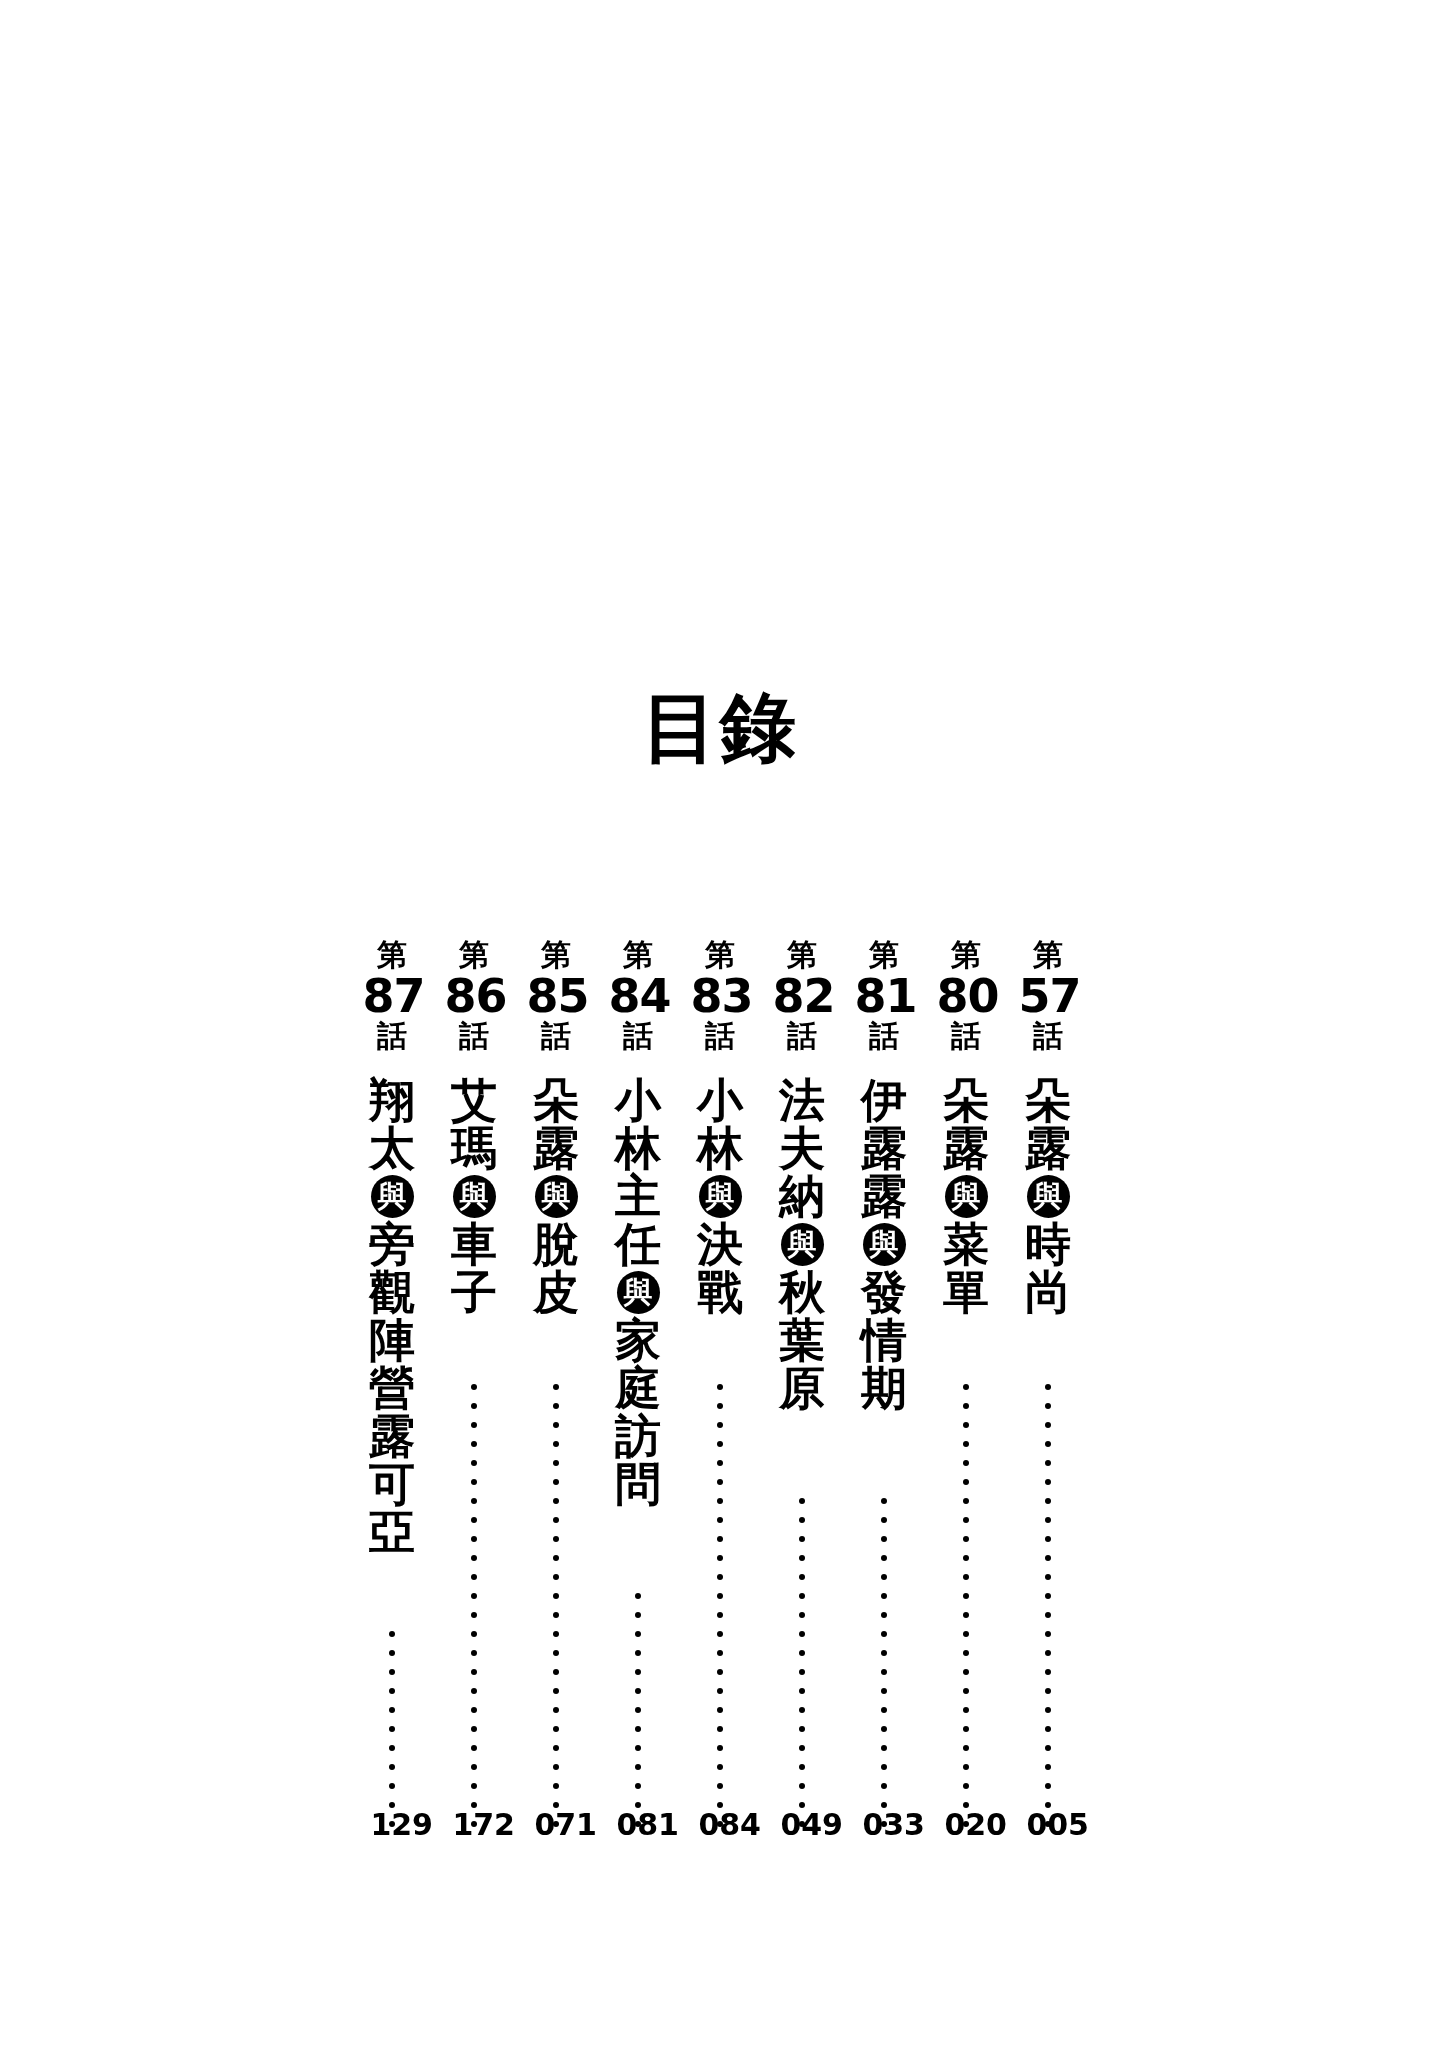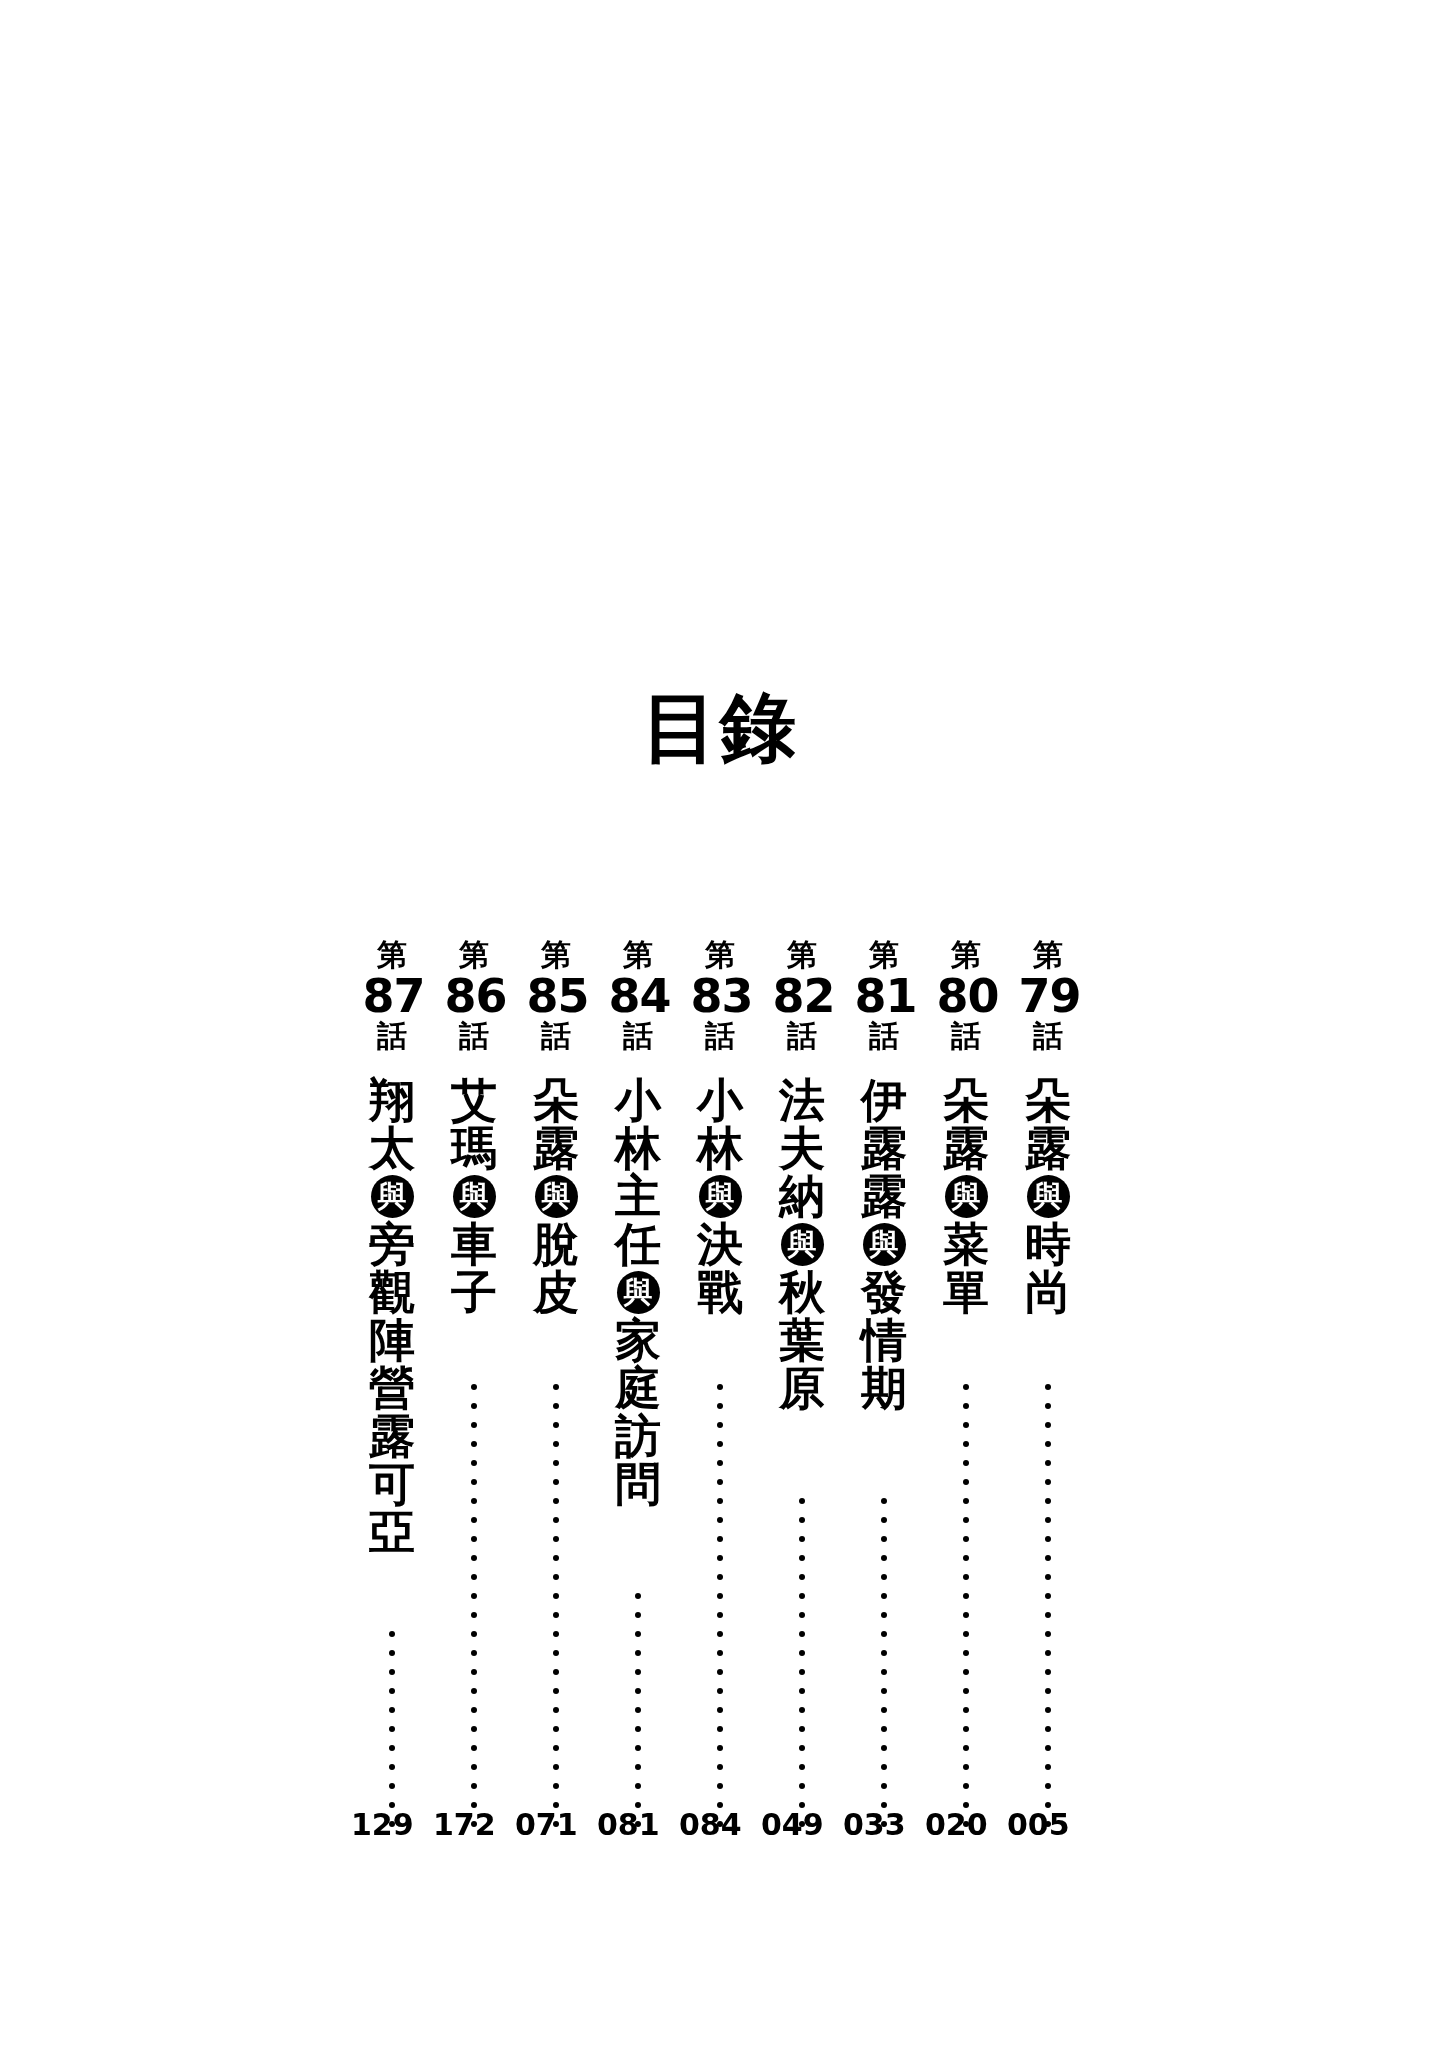"79" span.num { text: 79 -> 57 }
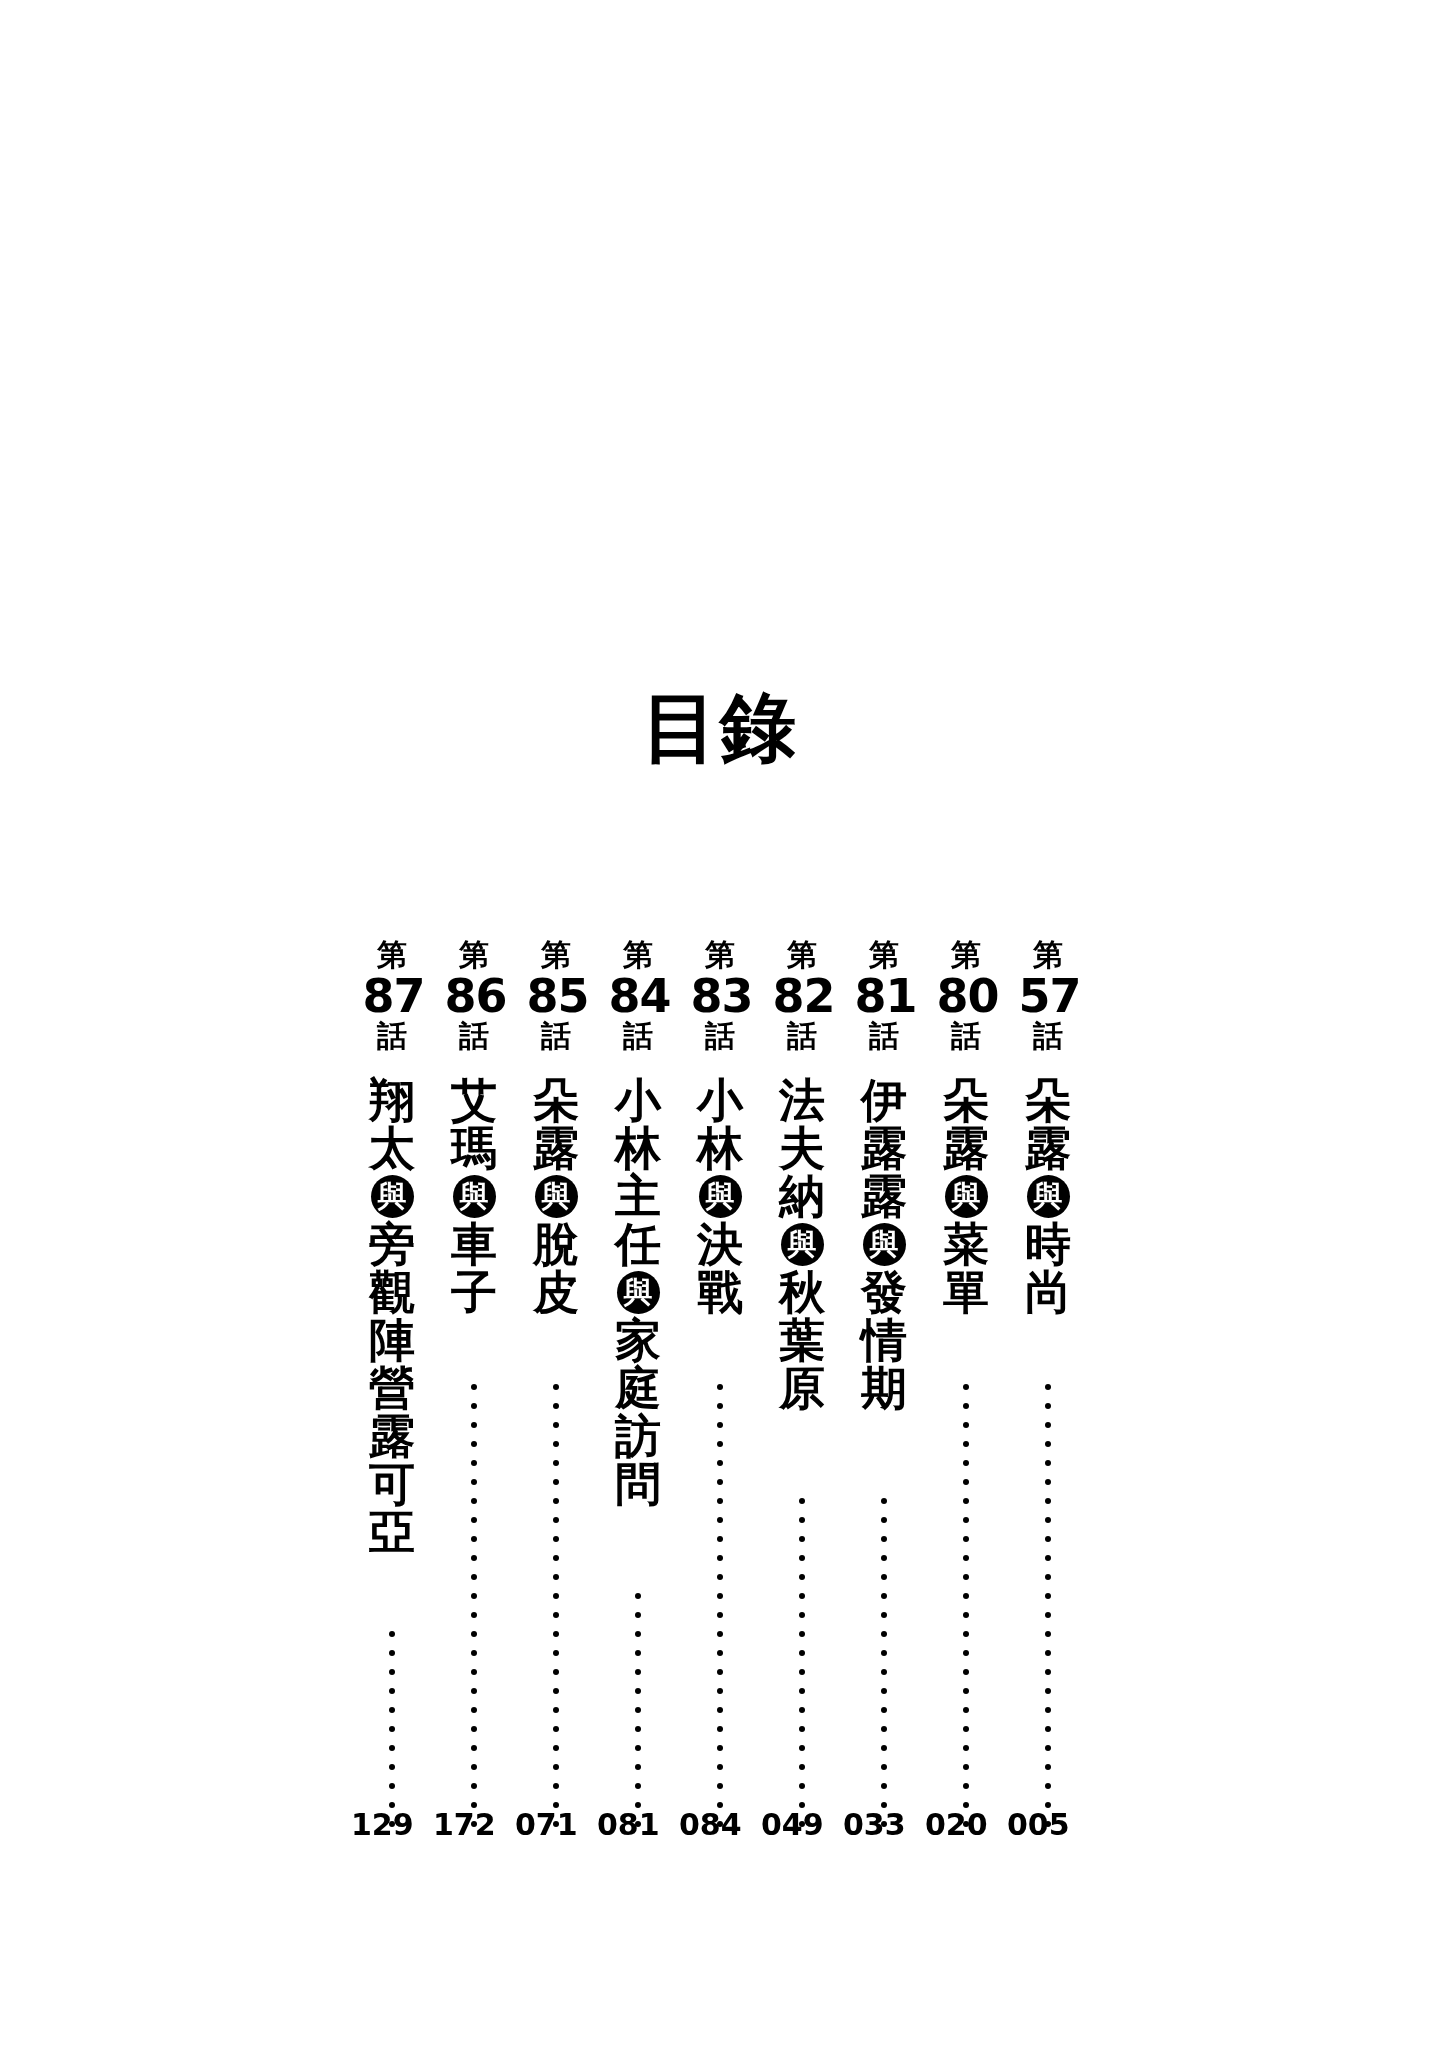"129" .page-num { text-align: left -> right }
